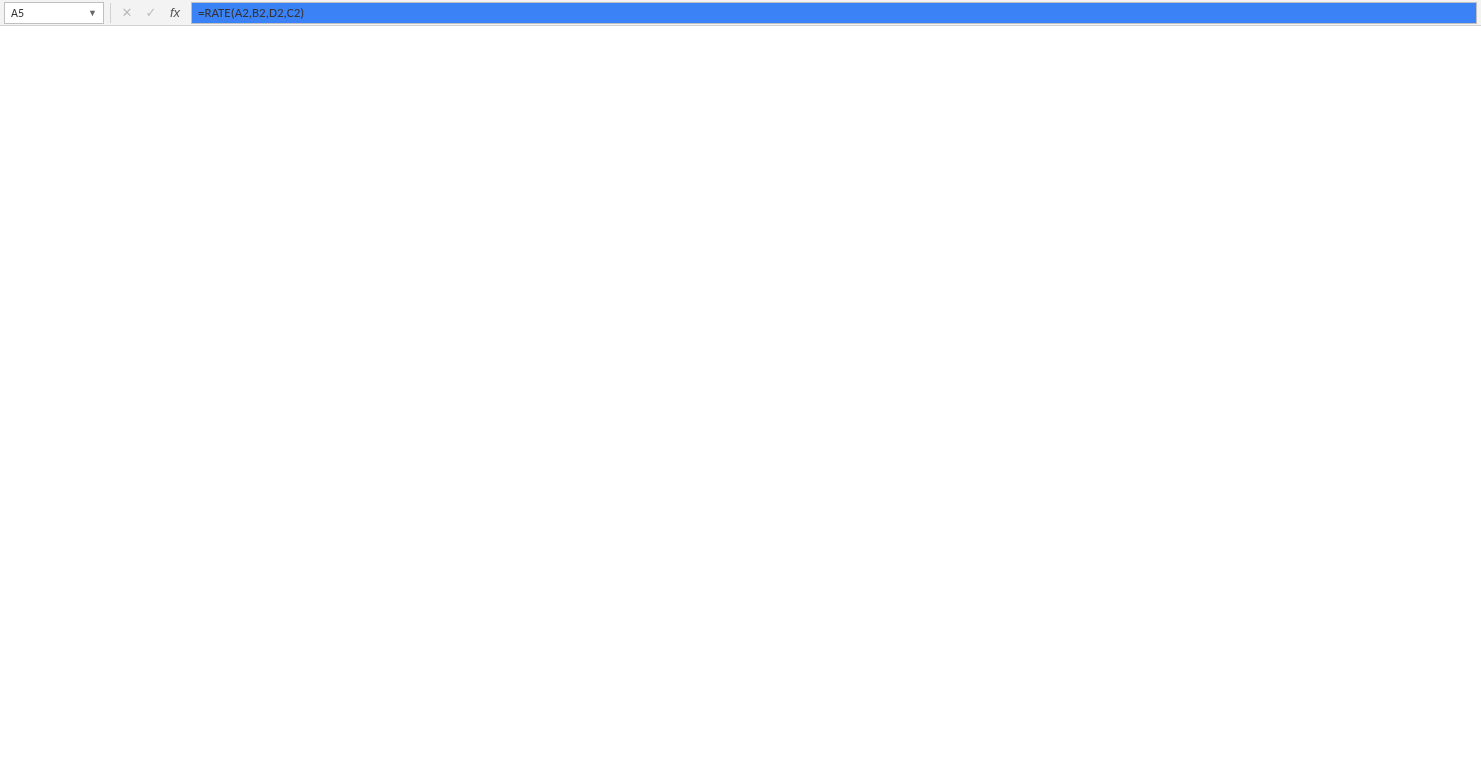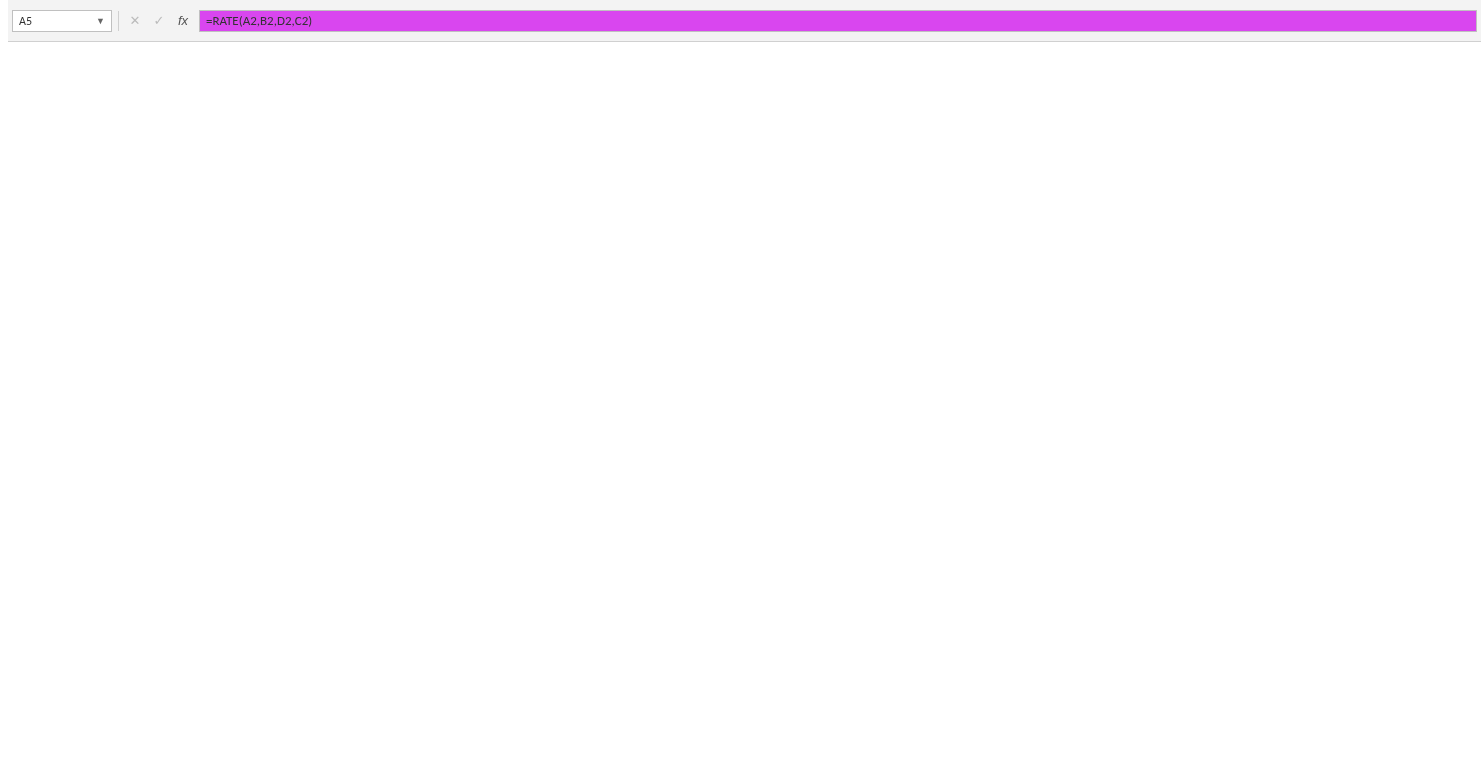"A5" .formula-bar { height: 42px -> 26px; margin-left: 8px -> none }
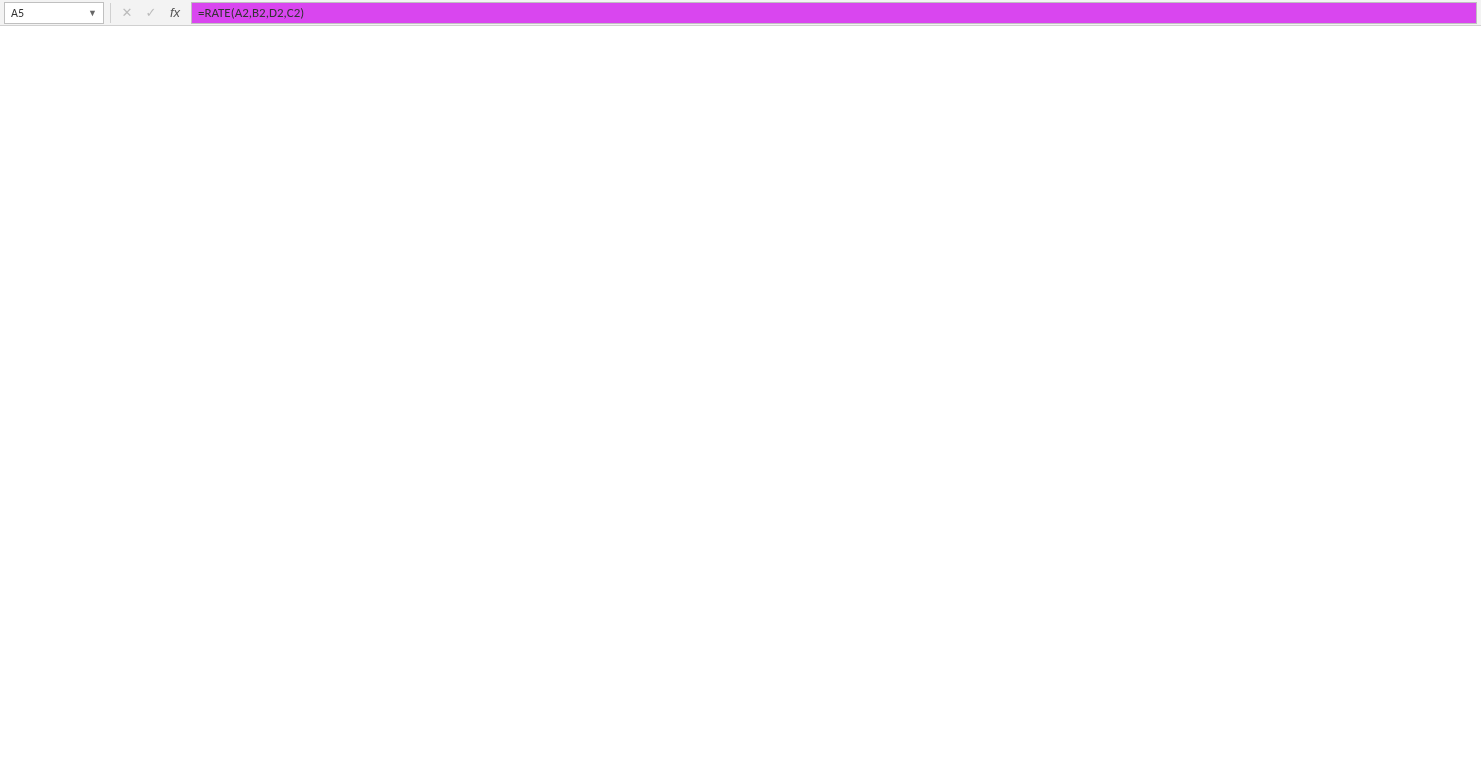"=RATE(A2,B2,D2,C2)" .formula-input { background: #d946ef -> #3b82f6 }
